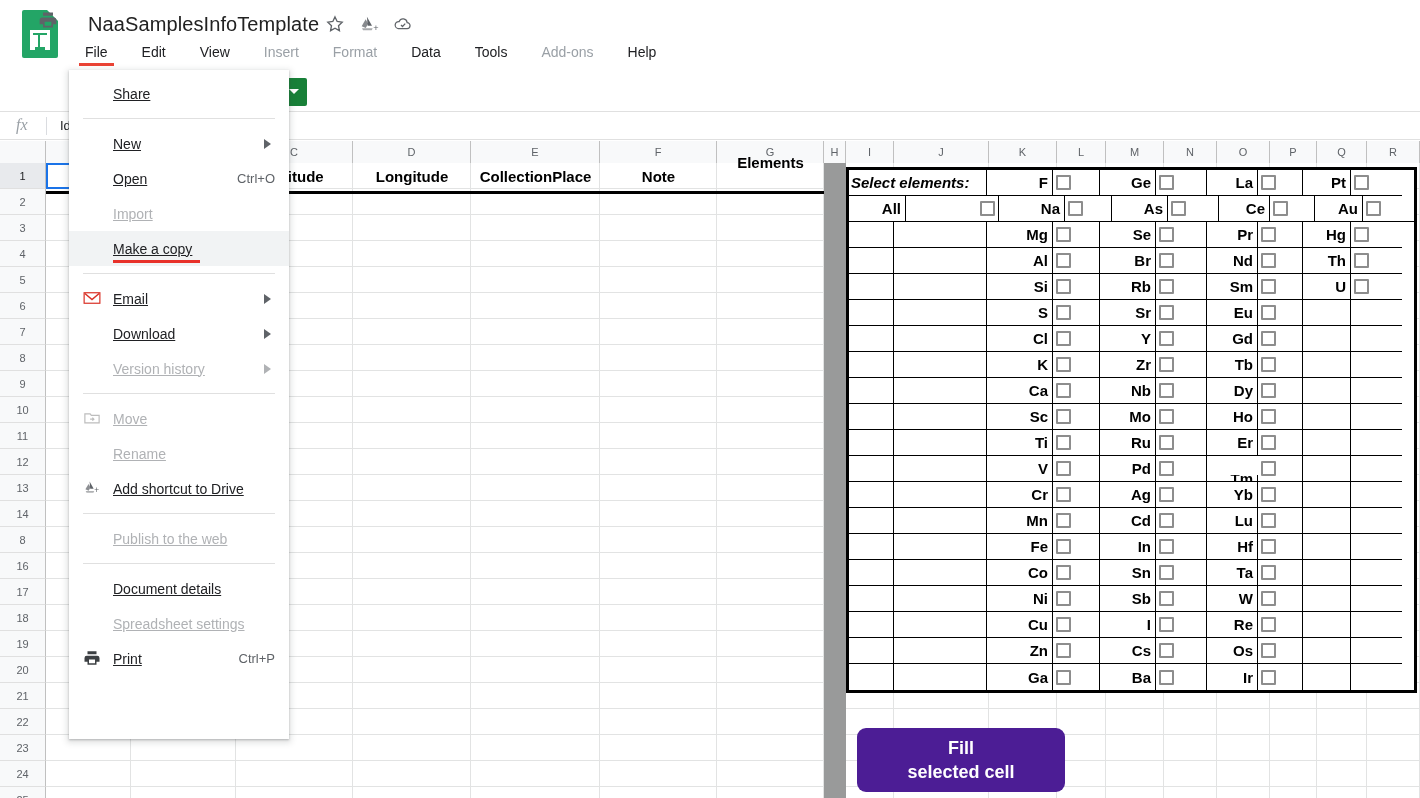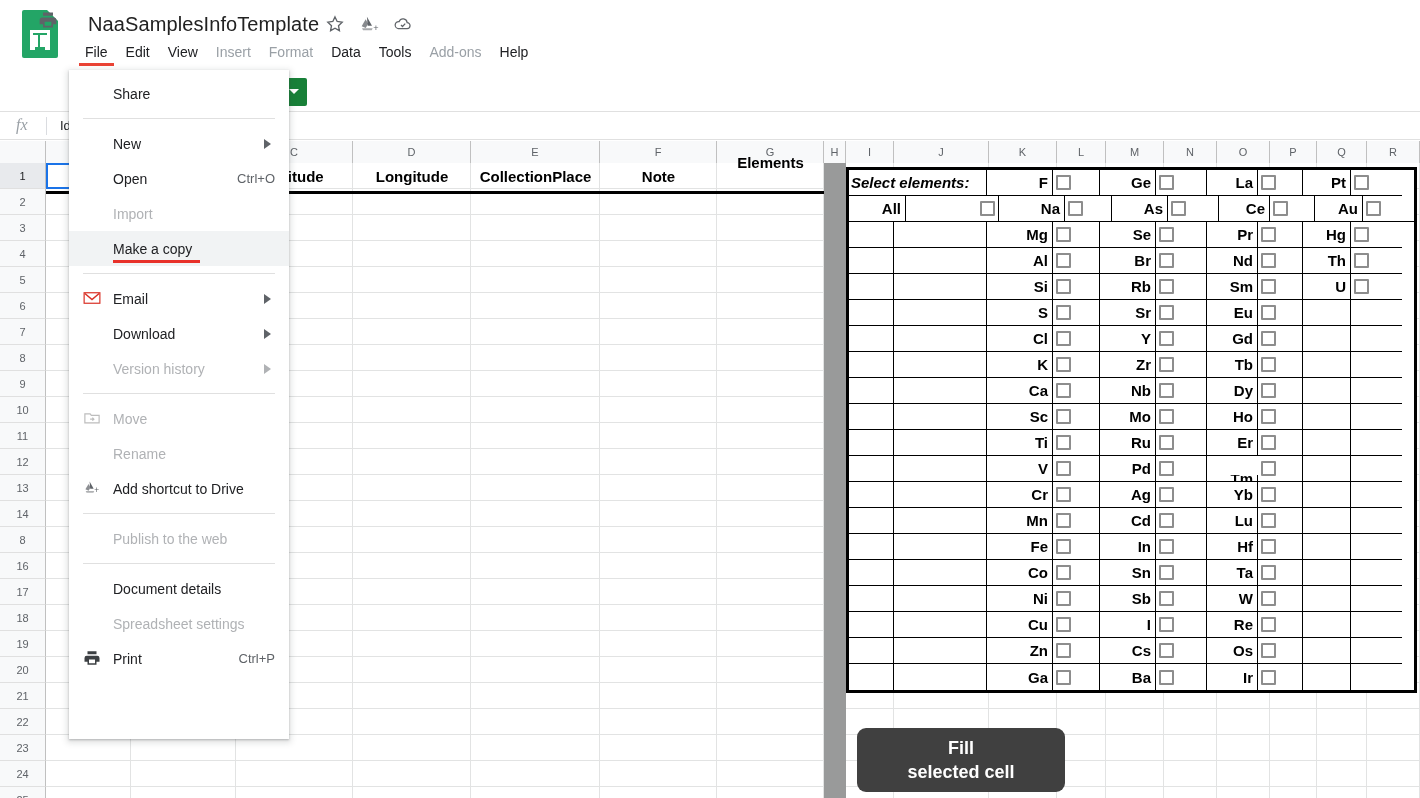"File" .menubar { gap: 0 -> 16px }
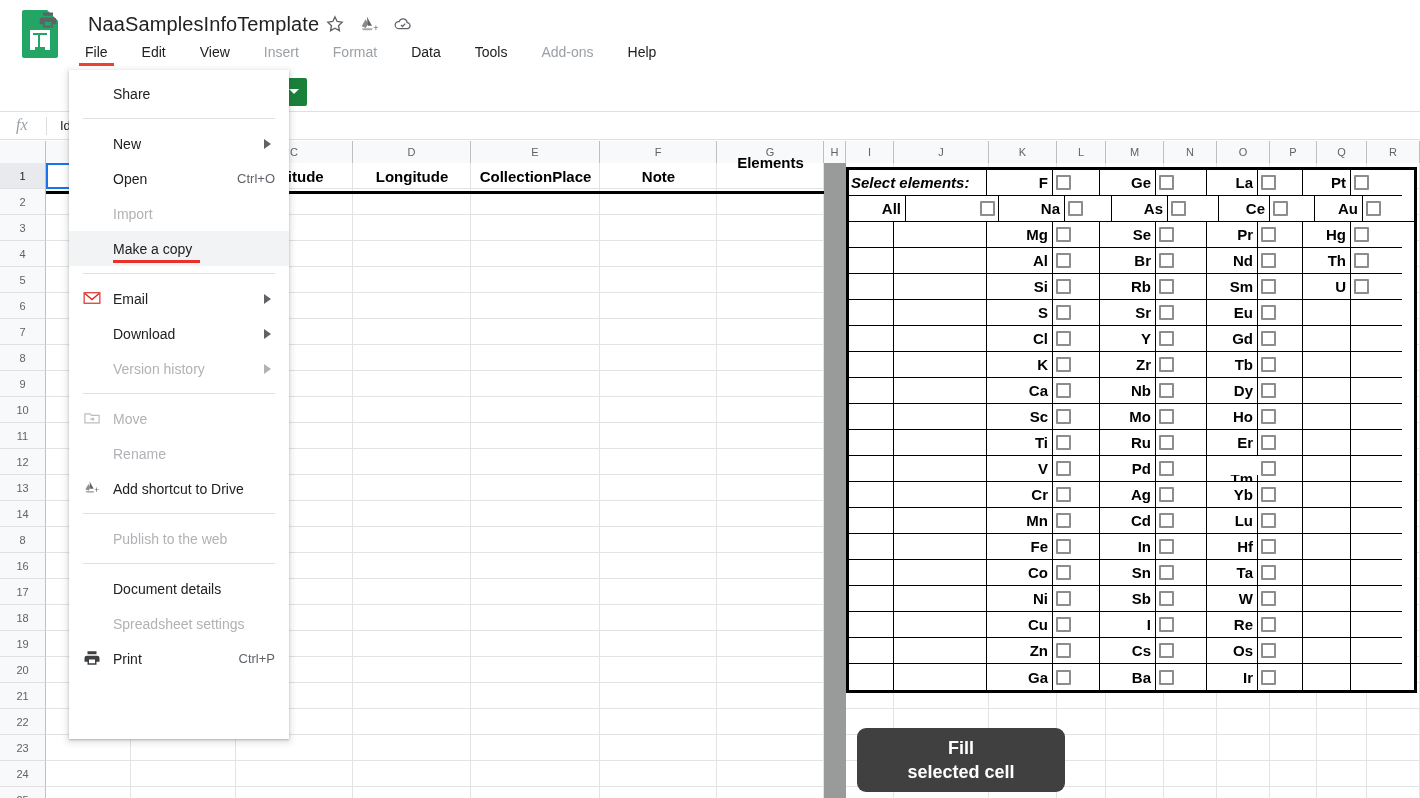"Share" .mi { text-decoration: none -> underline }
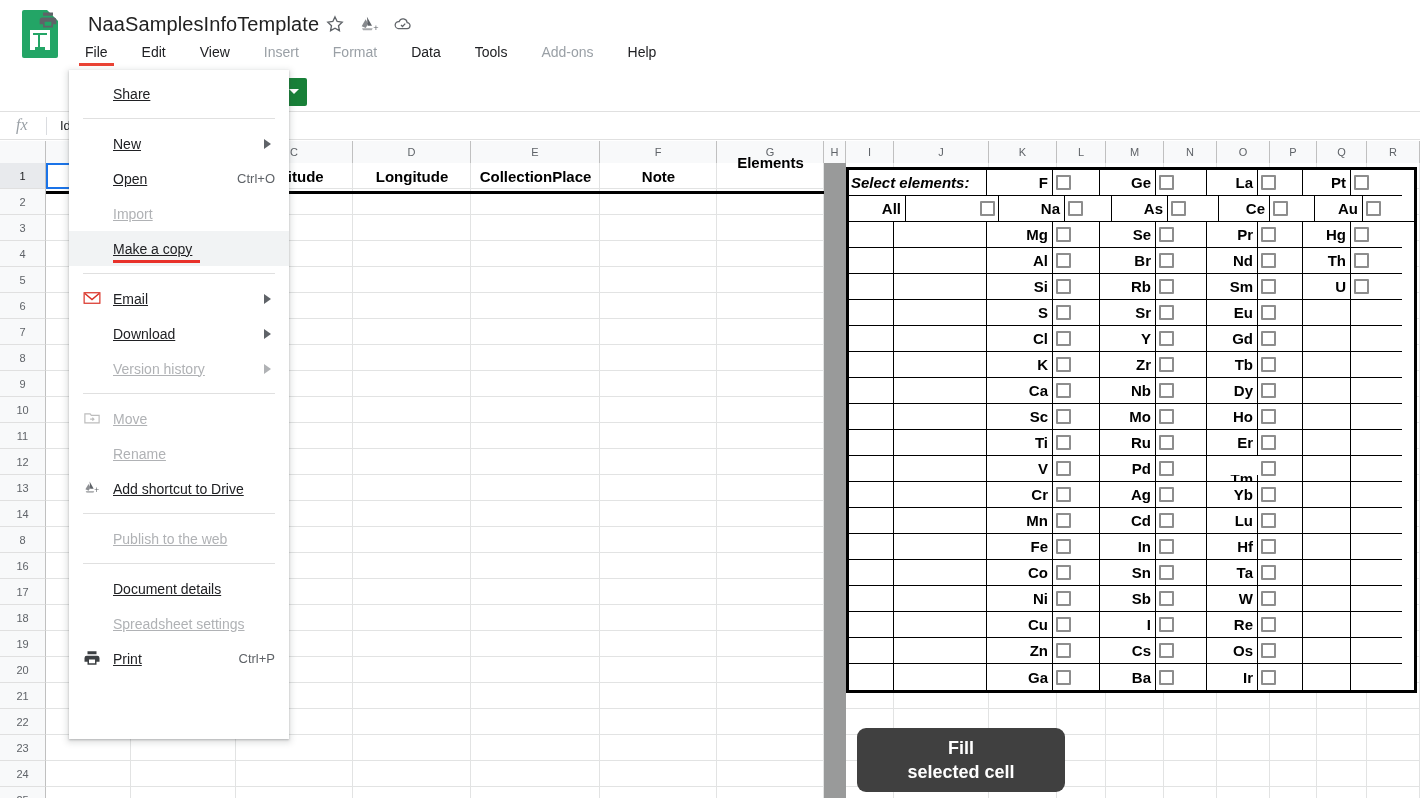"Fill" div.fill-btn { background: #404040 -> #4c1d95 }
